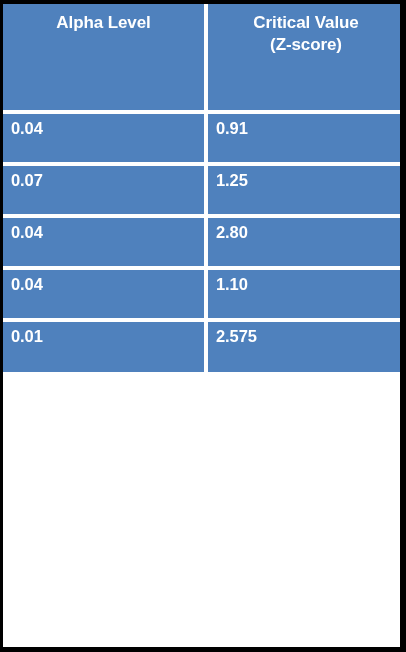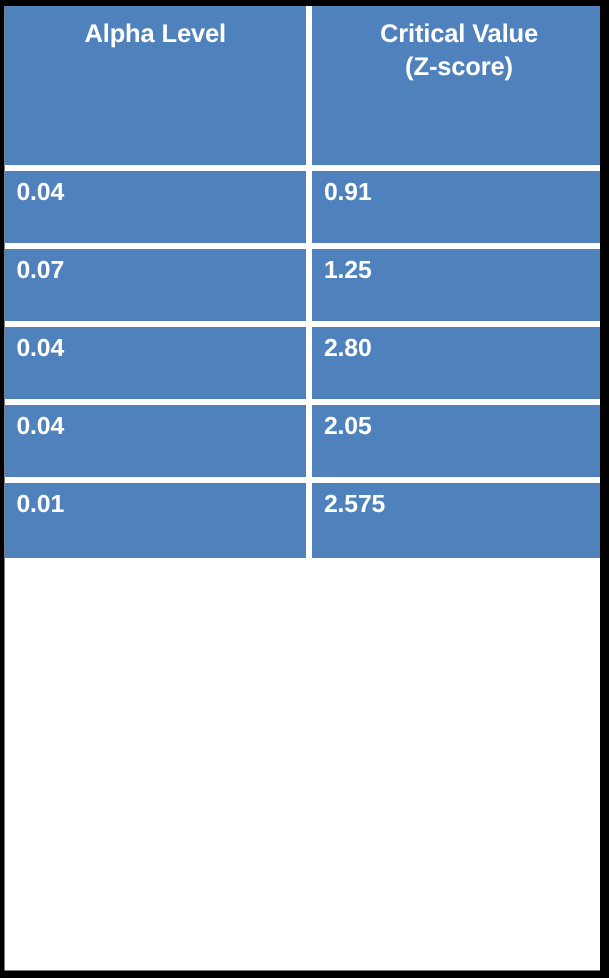"2.05" div.cell-inner { text: 2.05 -> 1.10 }
